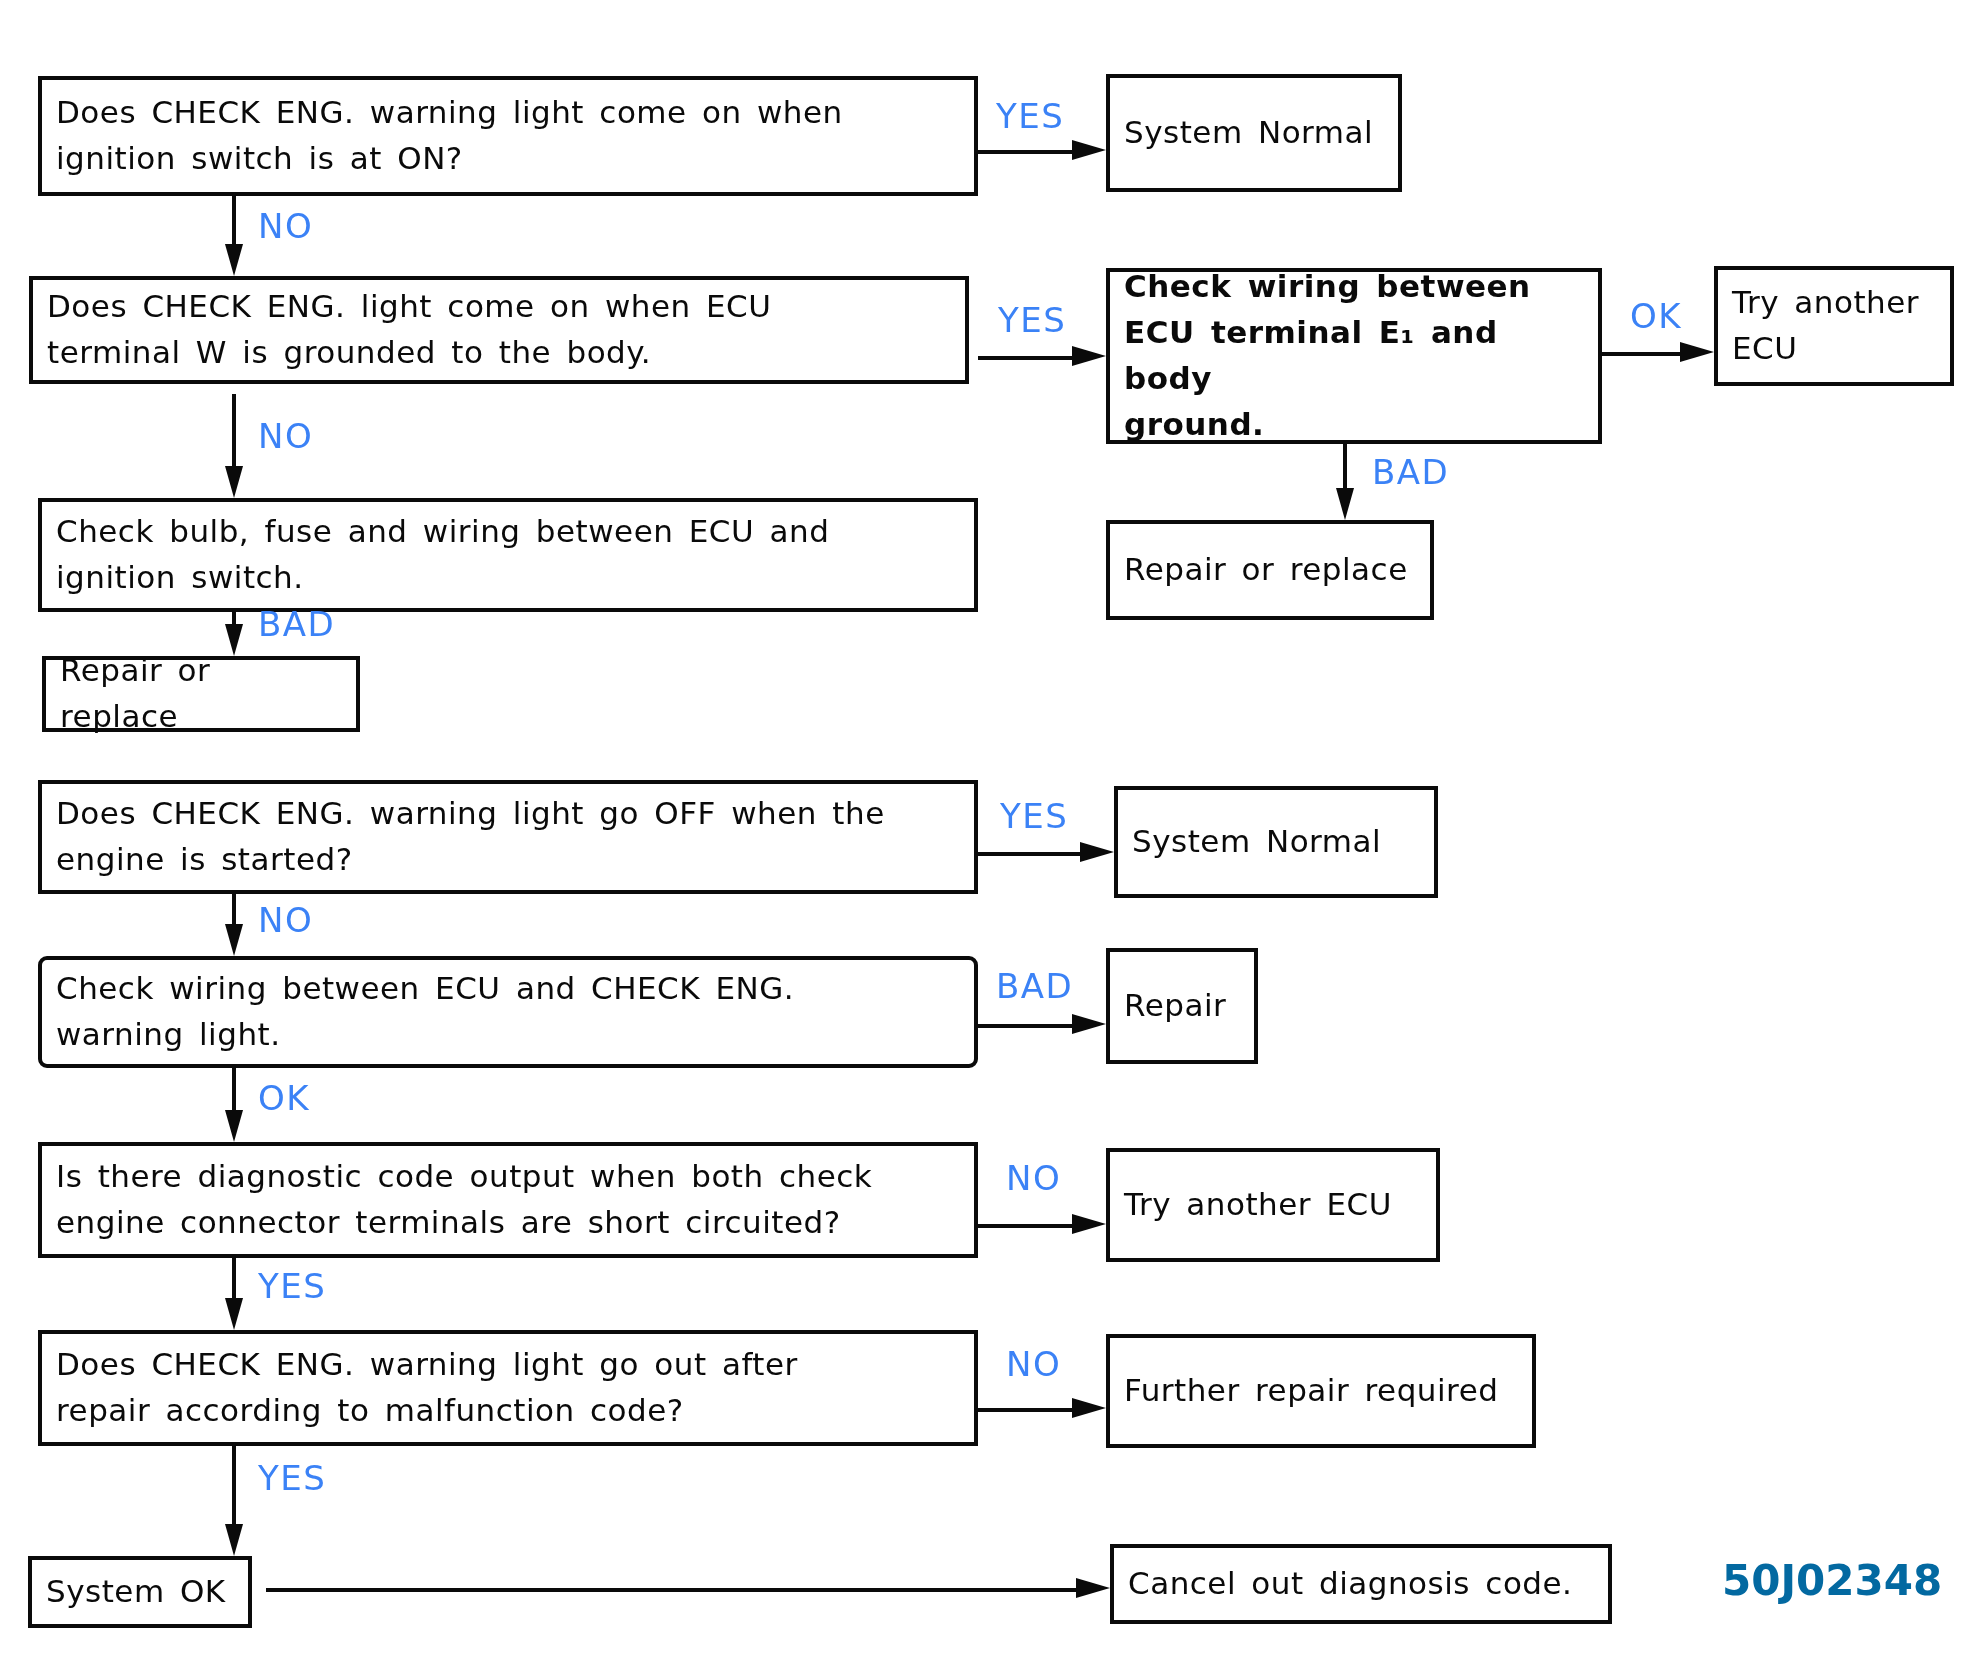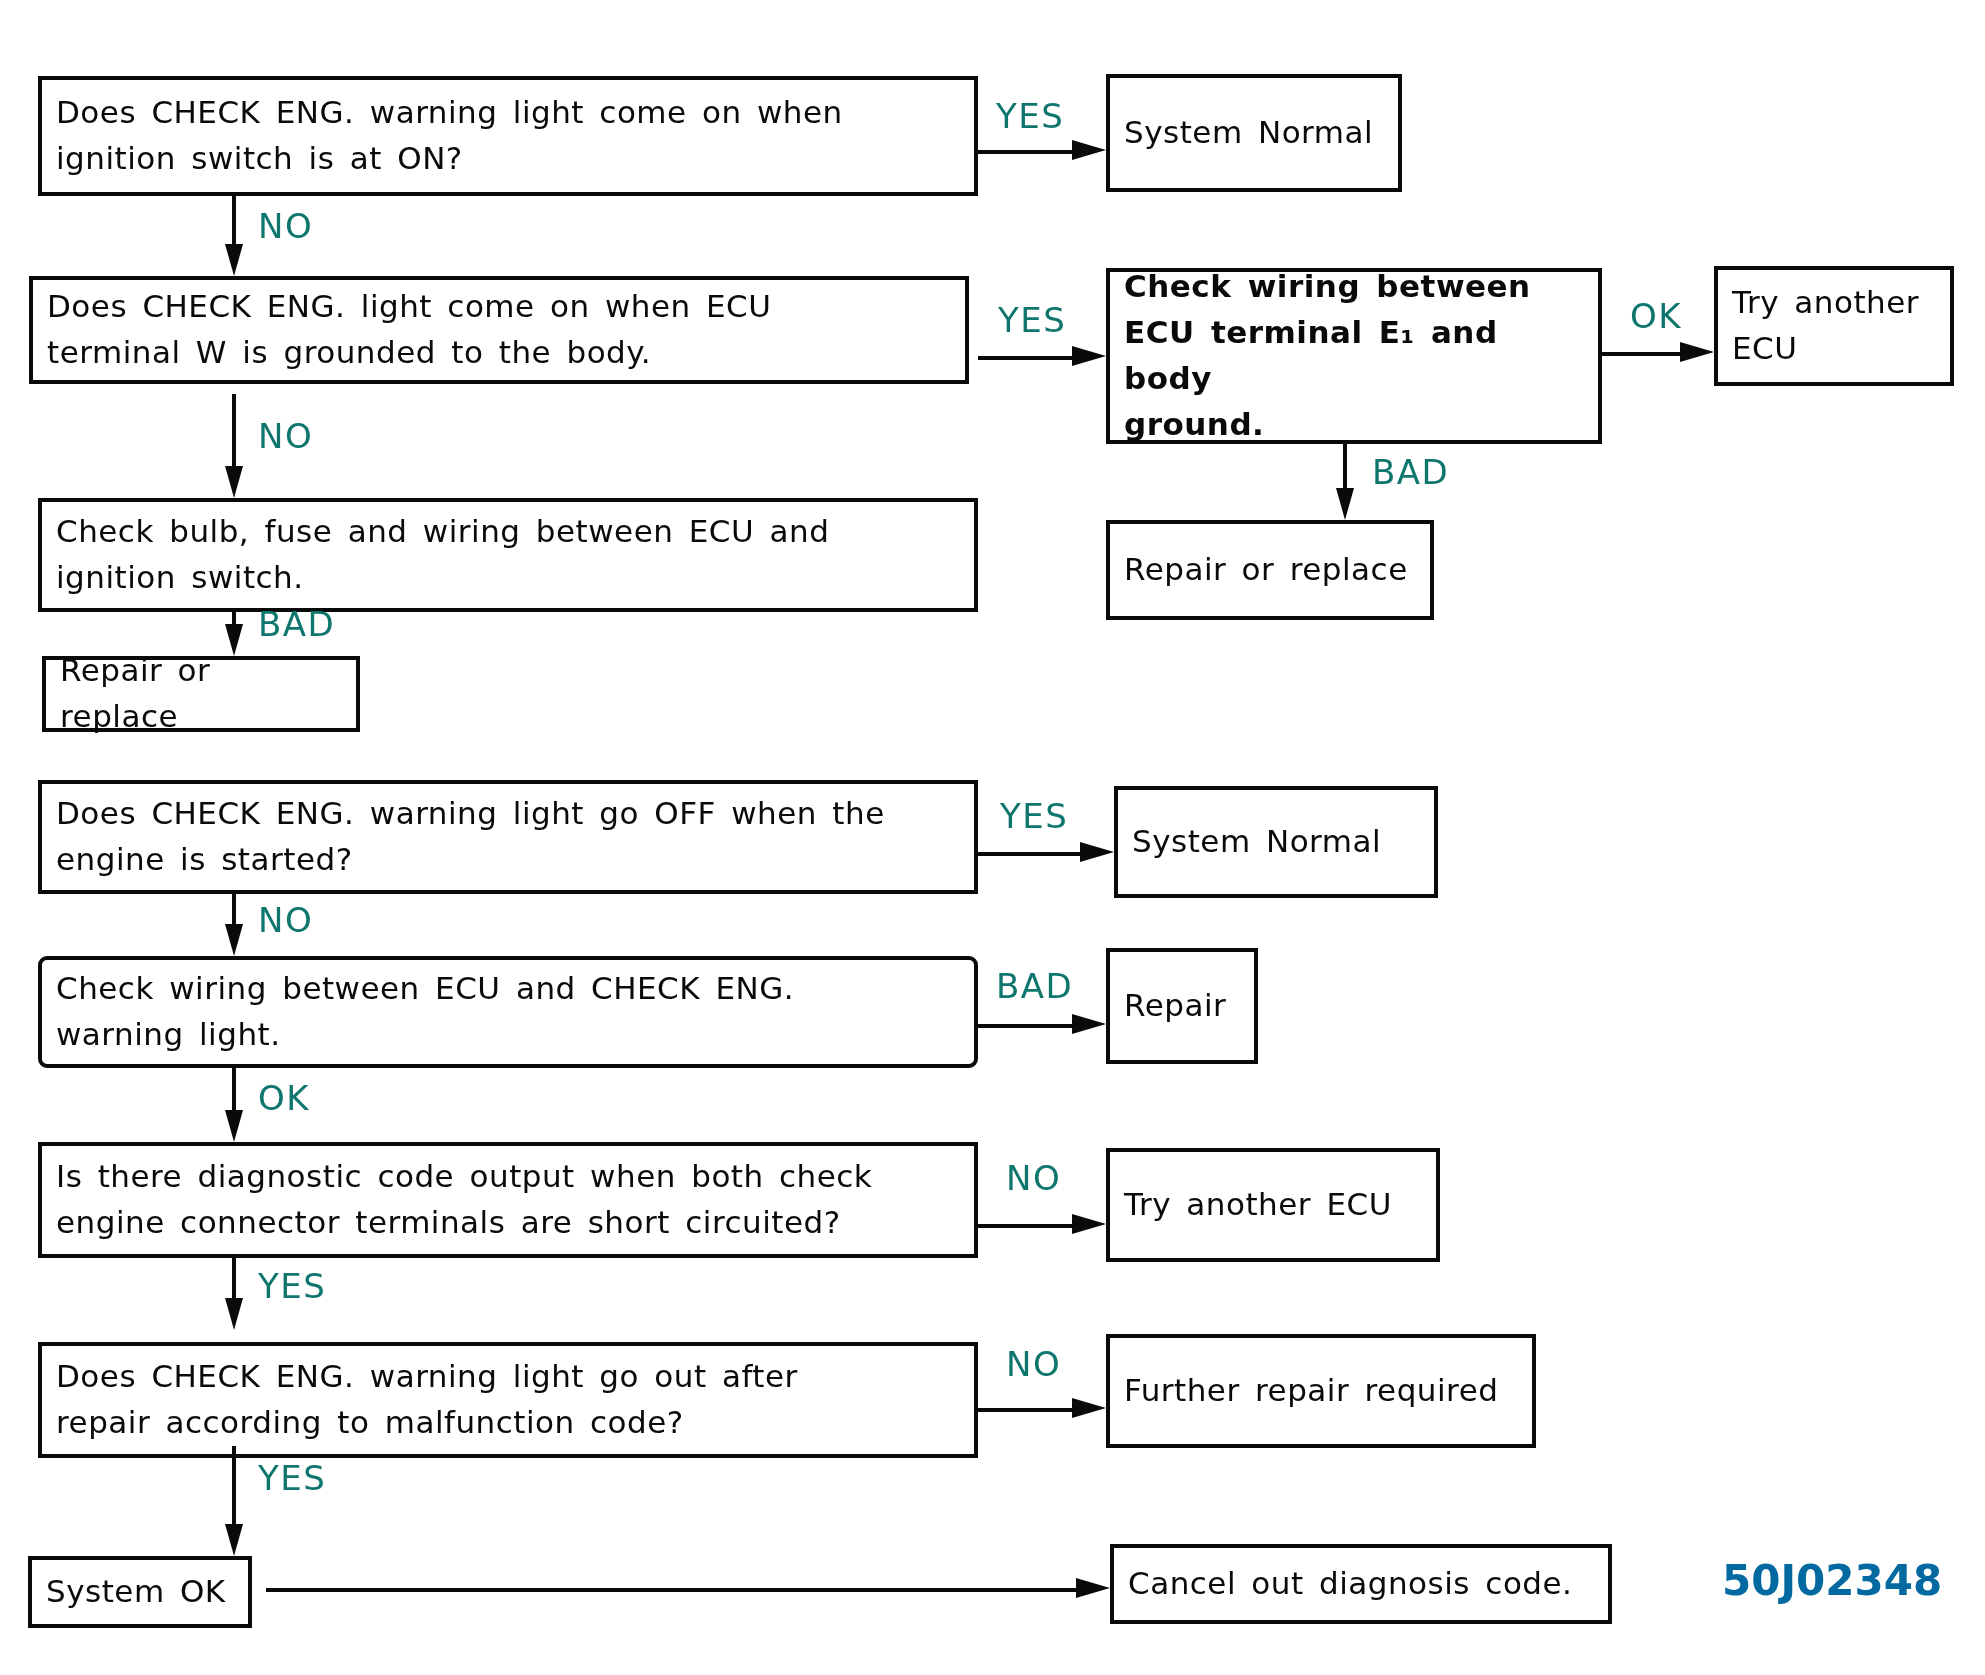"YES" .edge-label { color: #0f766e -> #3b82f6 }
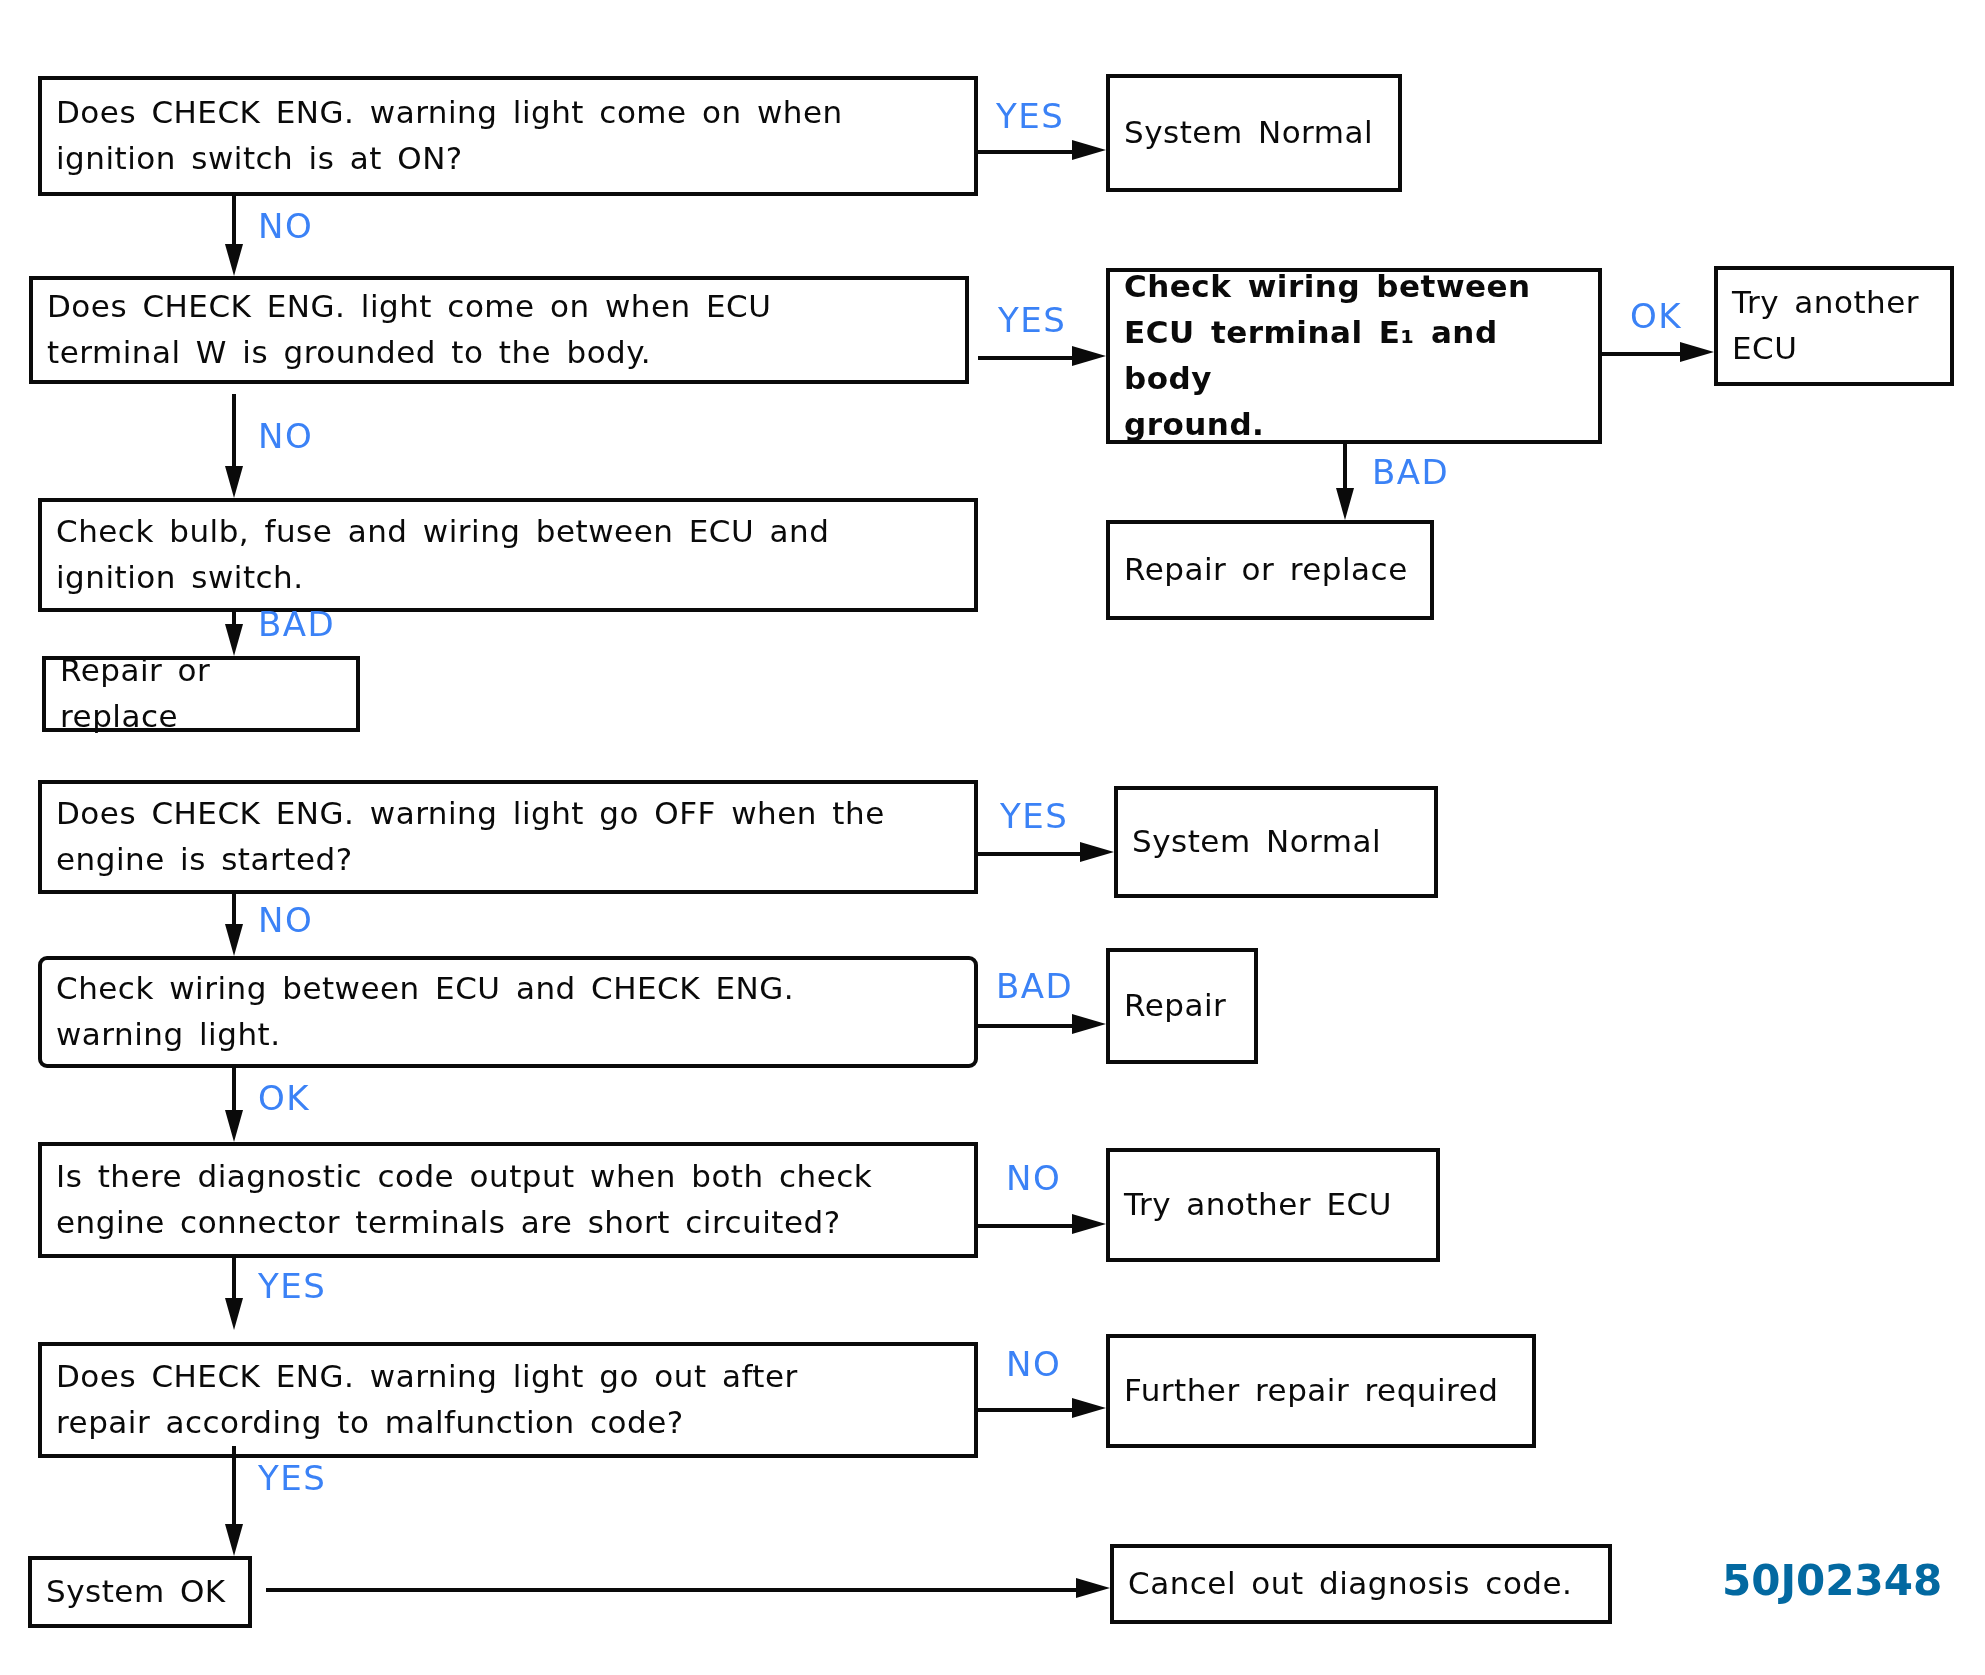"Does CHECK ENG. warning light go out" div.box { margin-top: 12px -> none }
